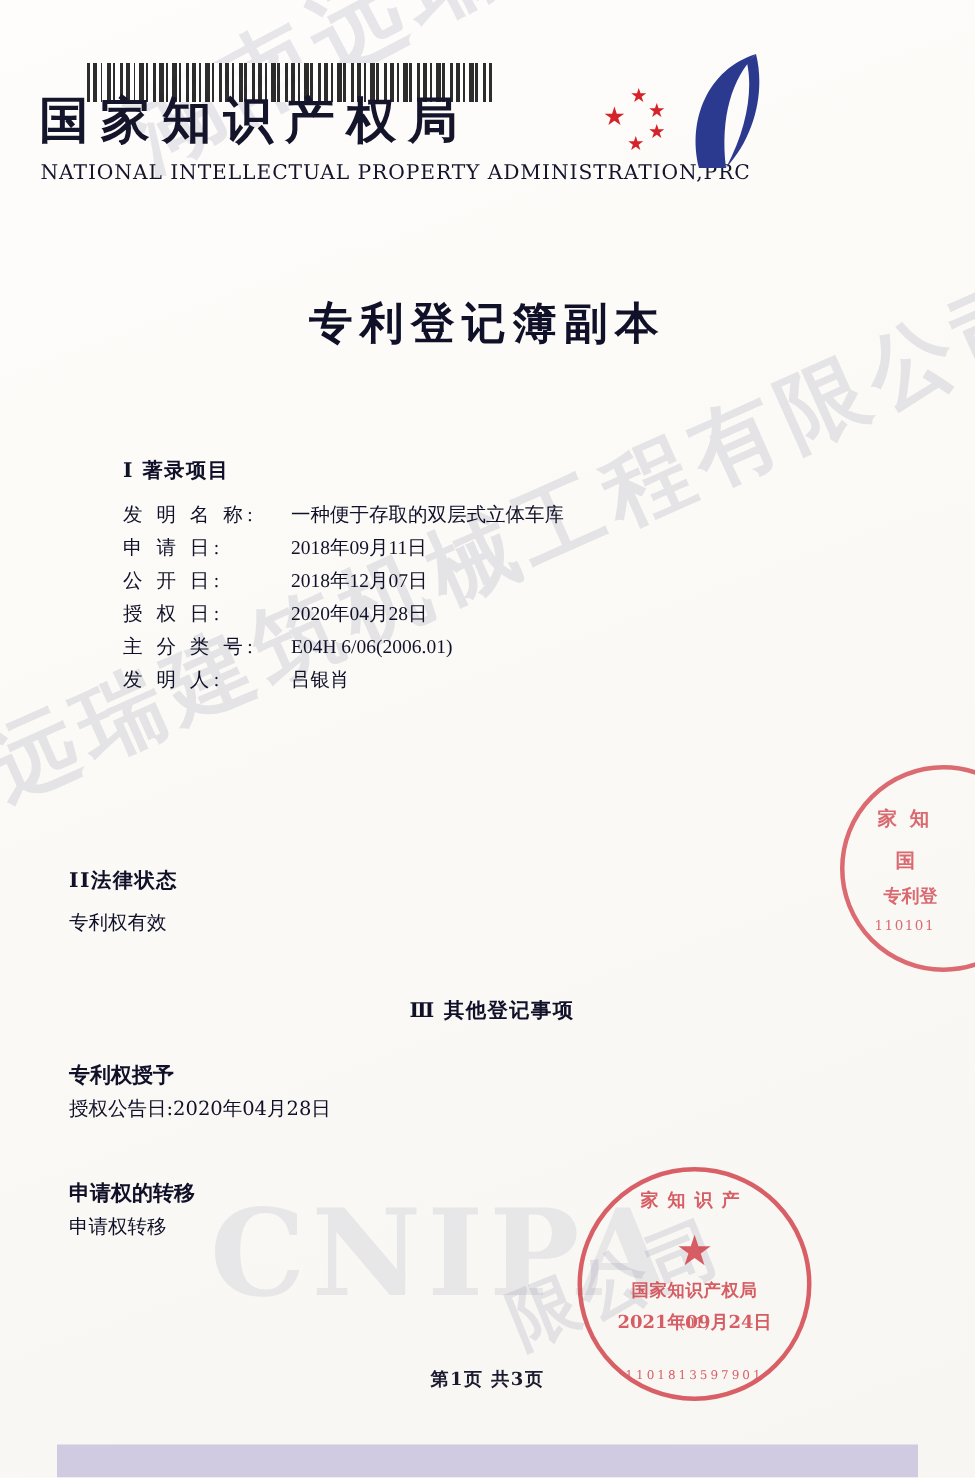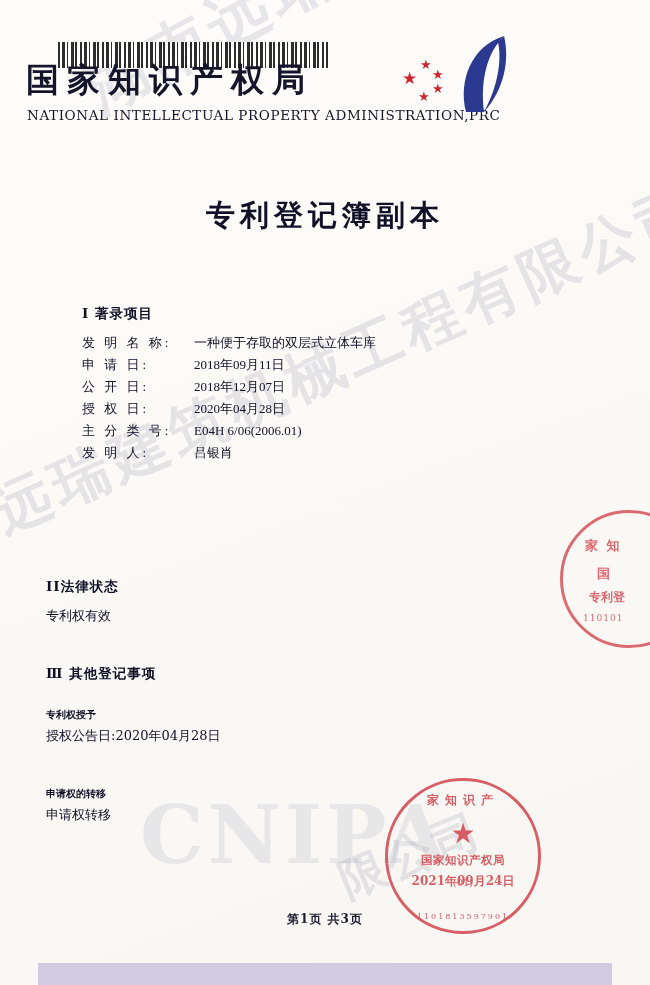"Ⅲ 其他登记事项" .s3 { text-align: none -> center }
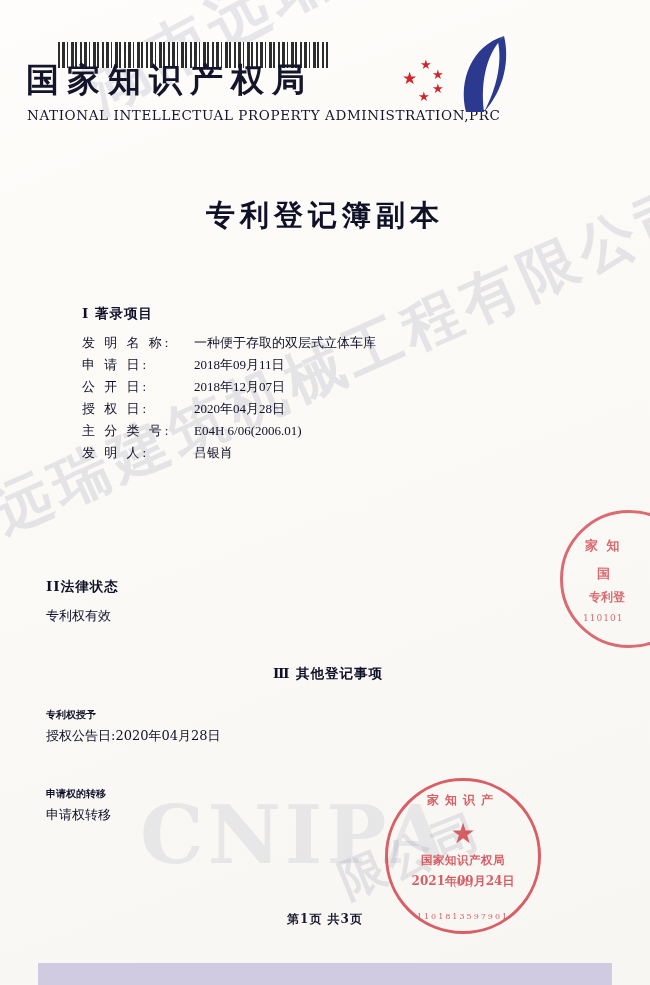"专利权授予" .sub-head { font-size: 10px -> 14px }
